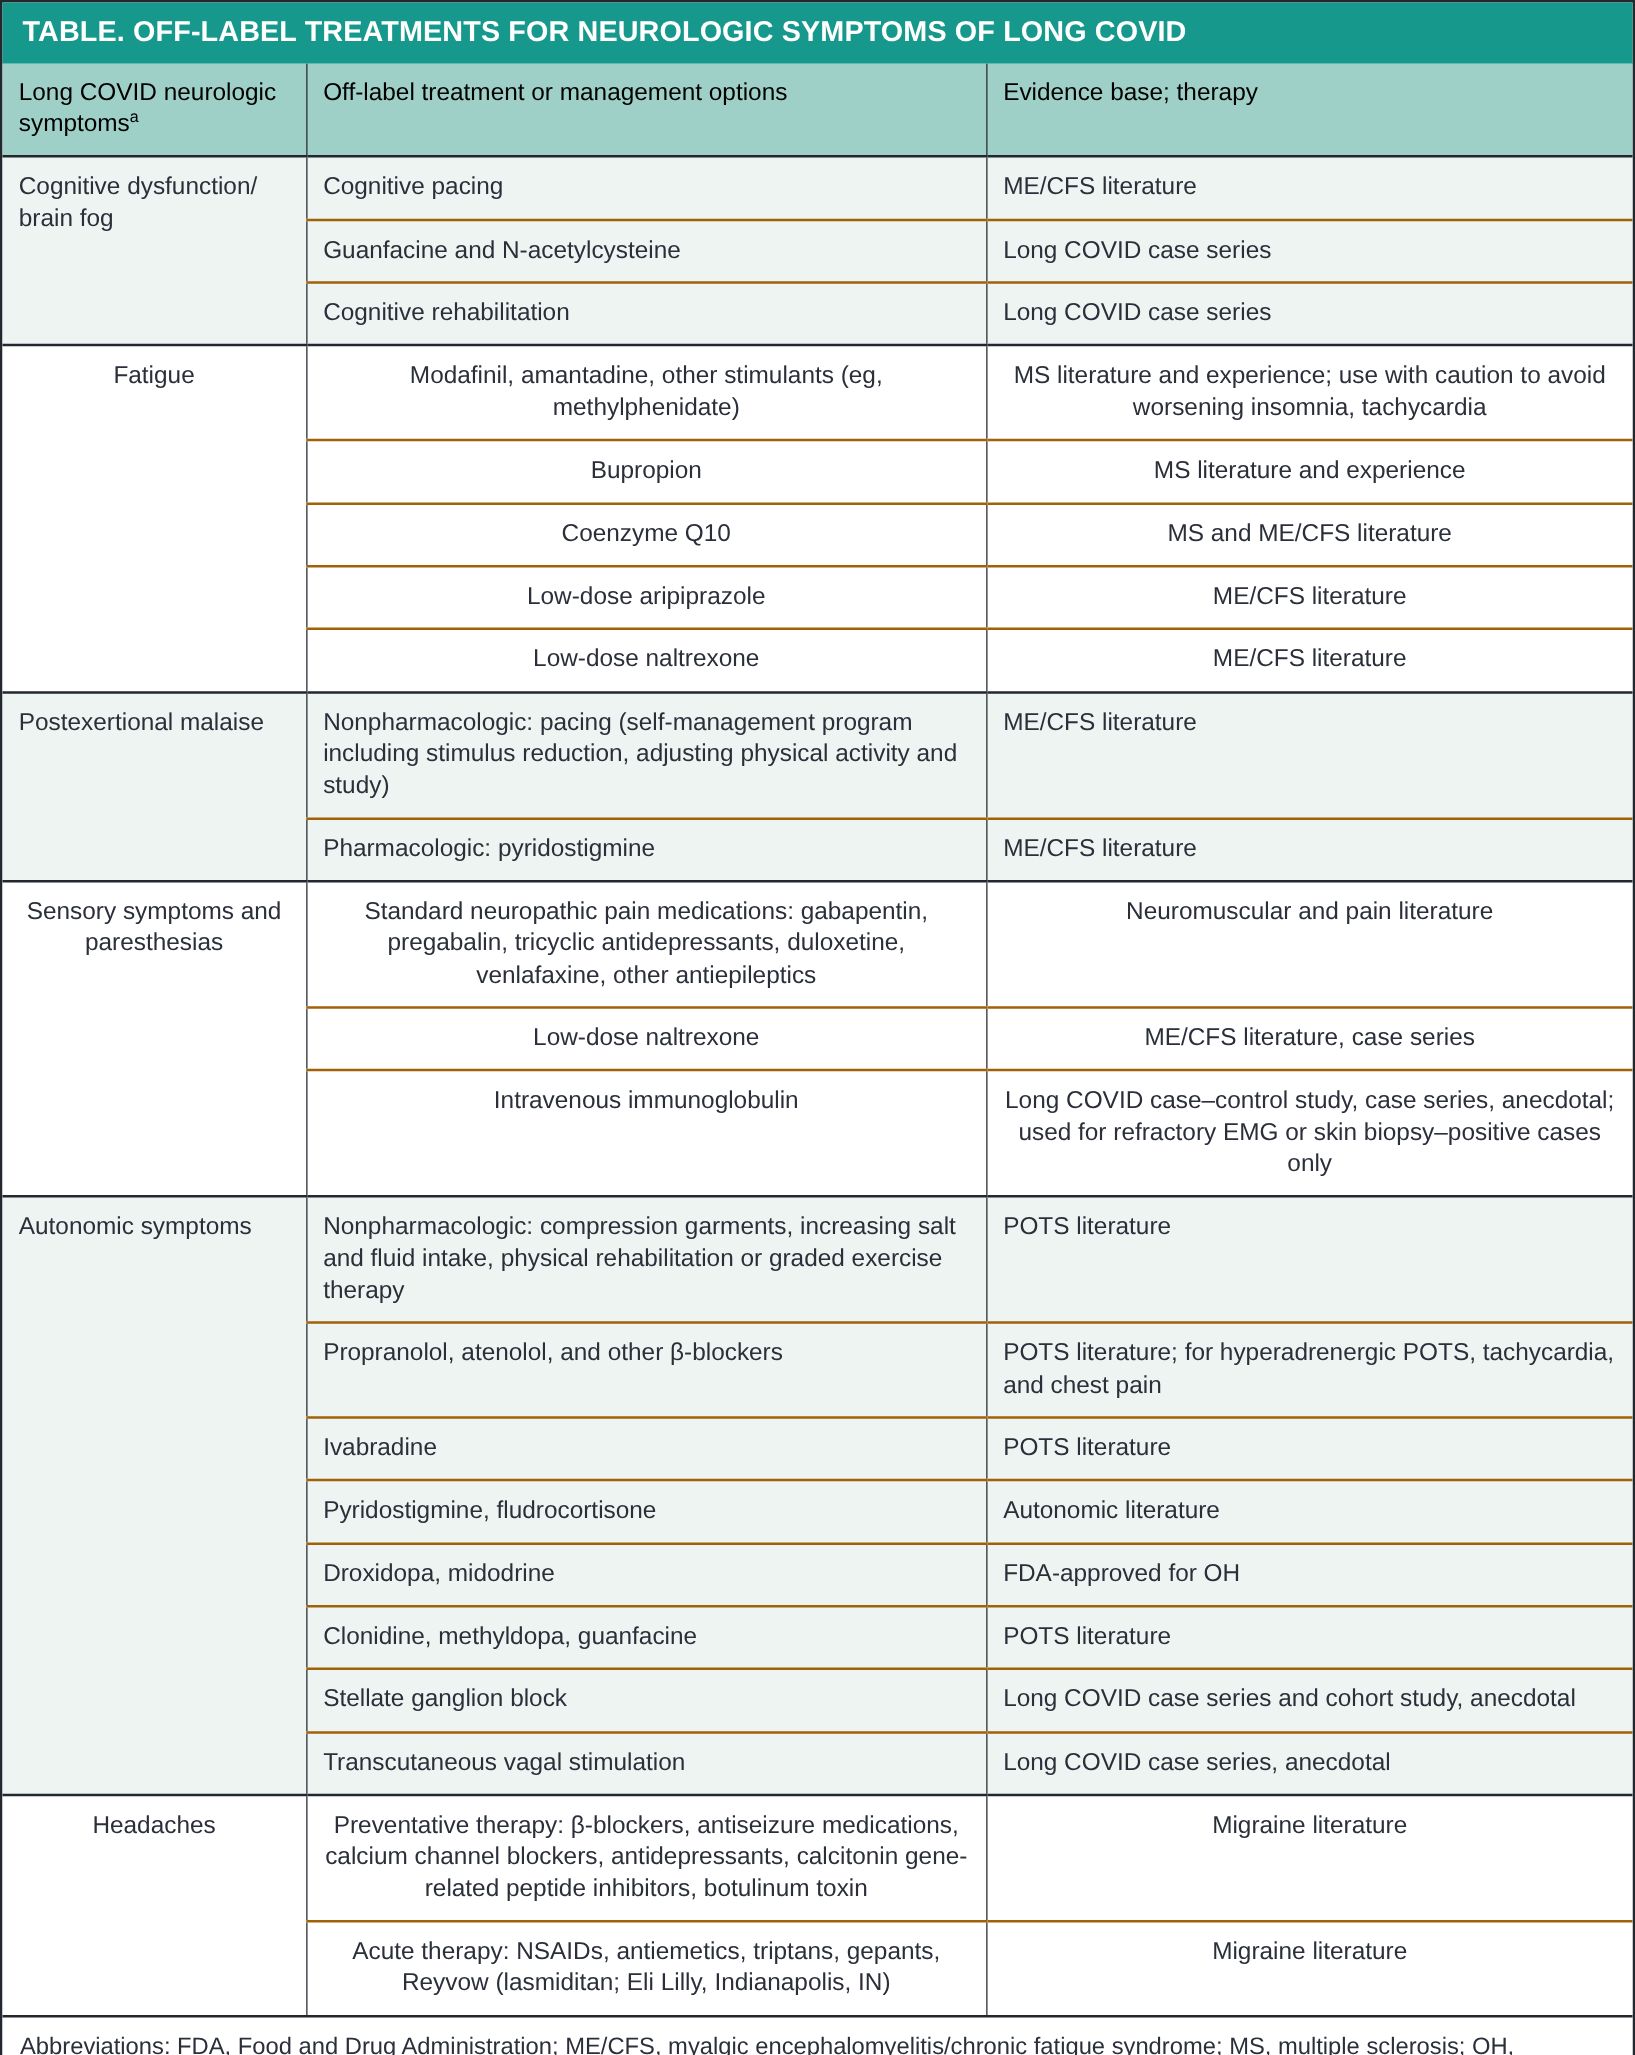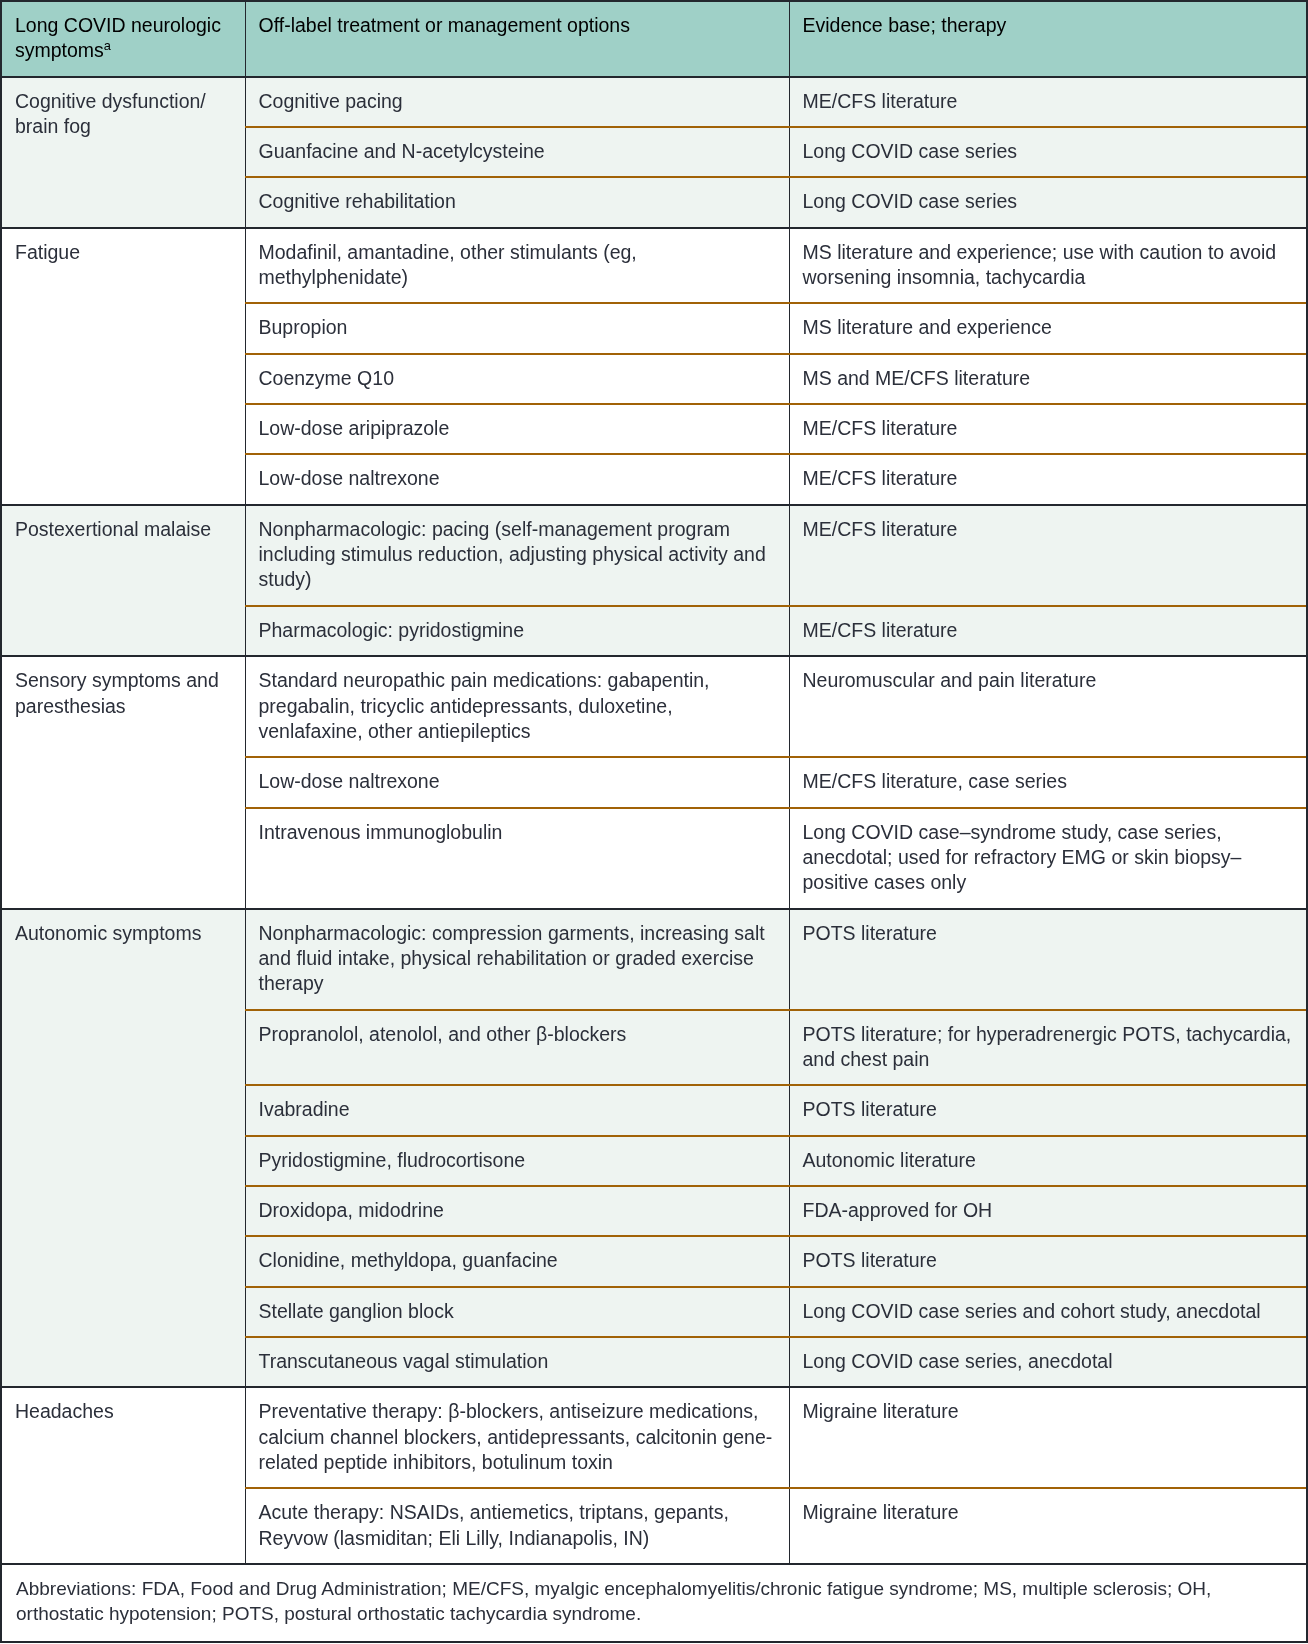"TABLE. OFF-LABEL TREATMENTS FOR" div.title-bar { html: none -> <div>TABLE. OFF-LABEL TREATMENTS FOR NEUROLOGIC SYMPTOMS OF LONG COVID</div> }
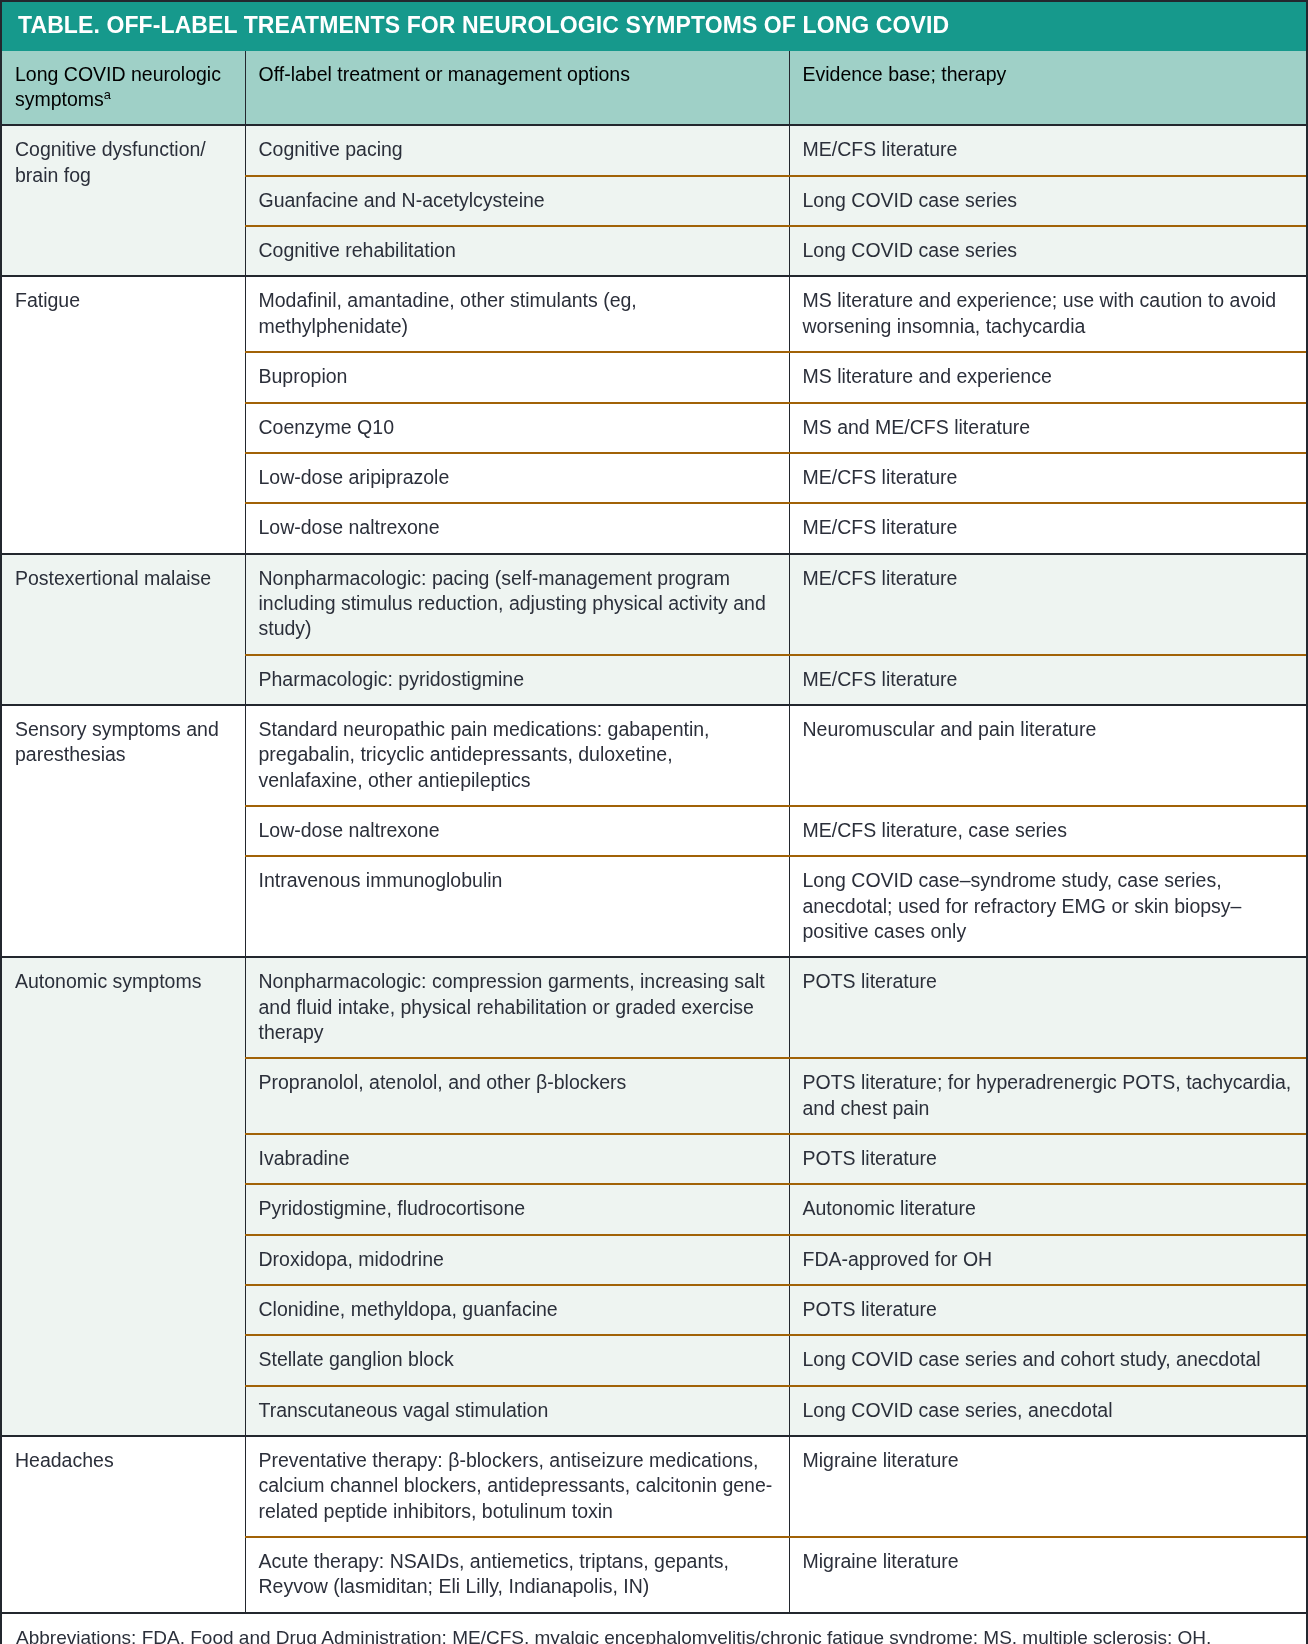"Fatigue" tr.tone-white > td { text-align: none -> center }
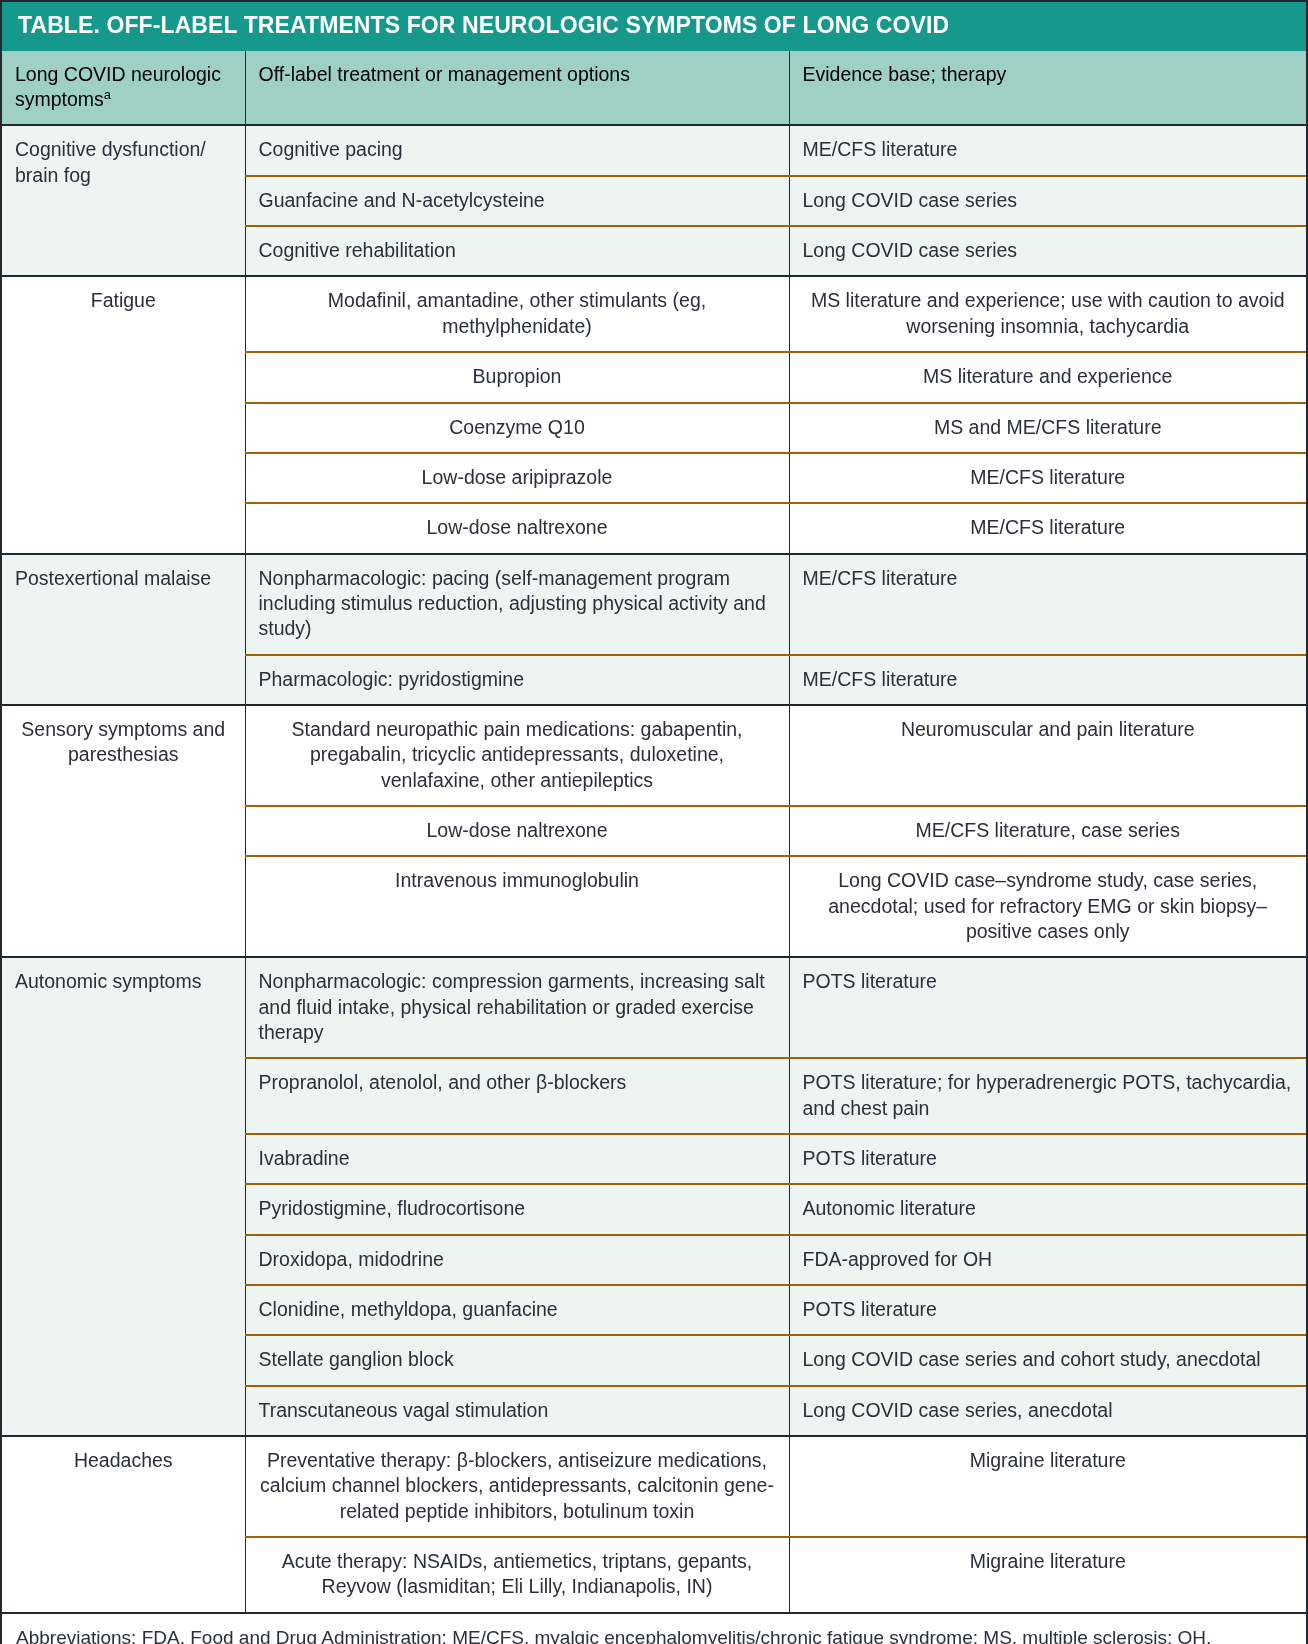"Long COVID case–syndrome study, case" td.col-ev { text: syndrome -> control }
